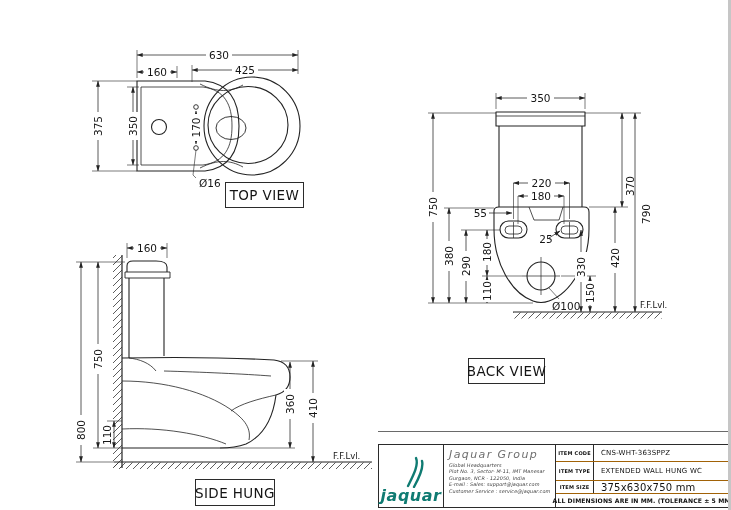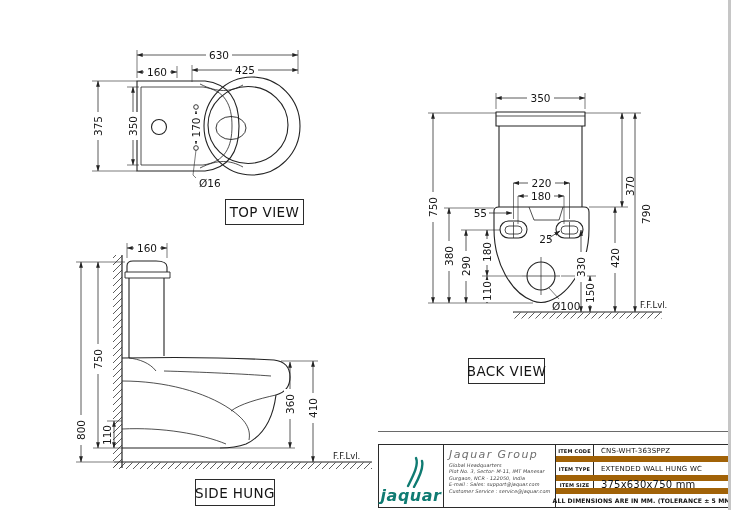"TOP VIEW" div.vlabel { top: 199px -> 182px }
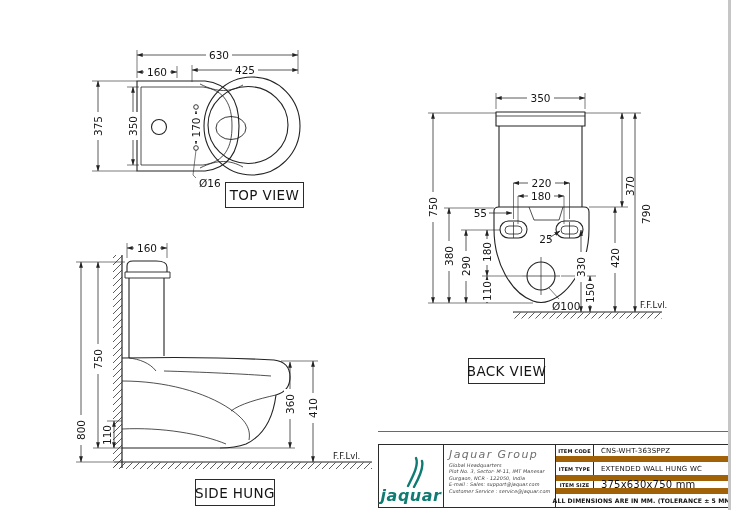"CNS-WHT-363SPPZ" .tb-row { border-bottom: 6px solid #a16207 -> 1px solid #a16207 }
